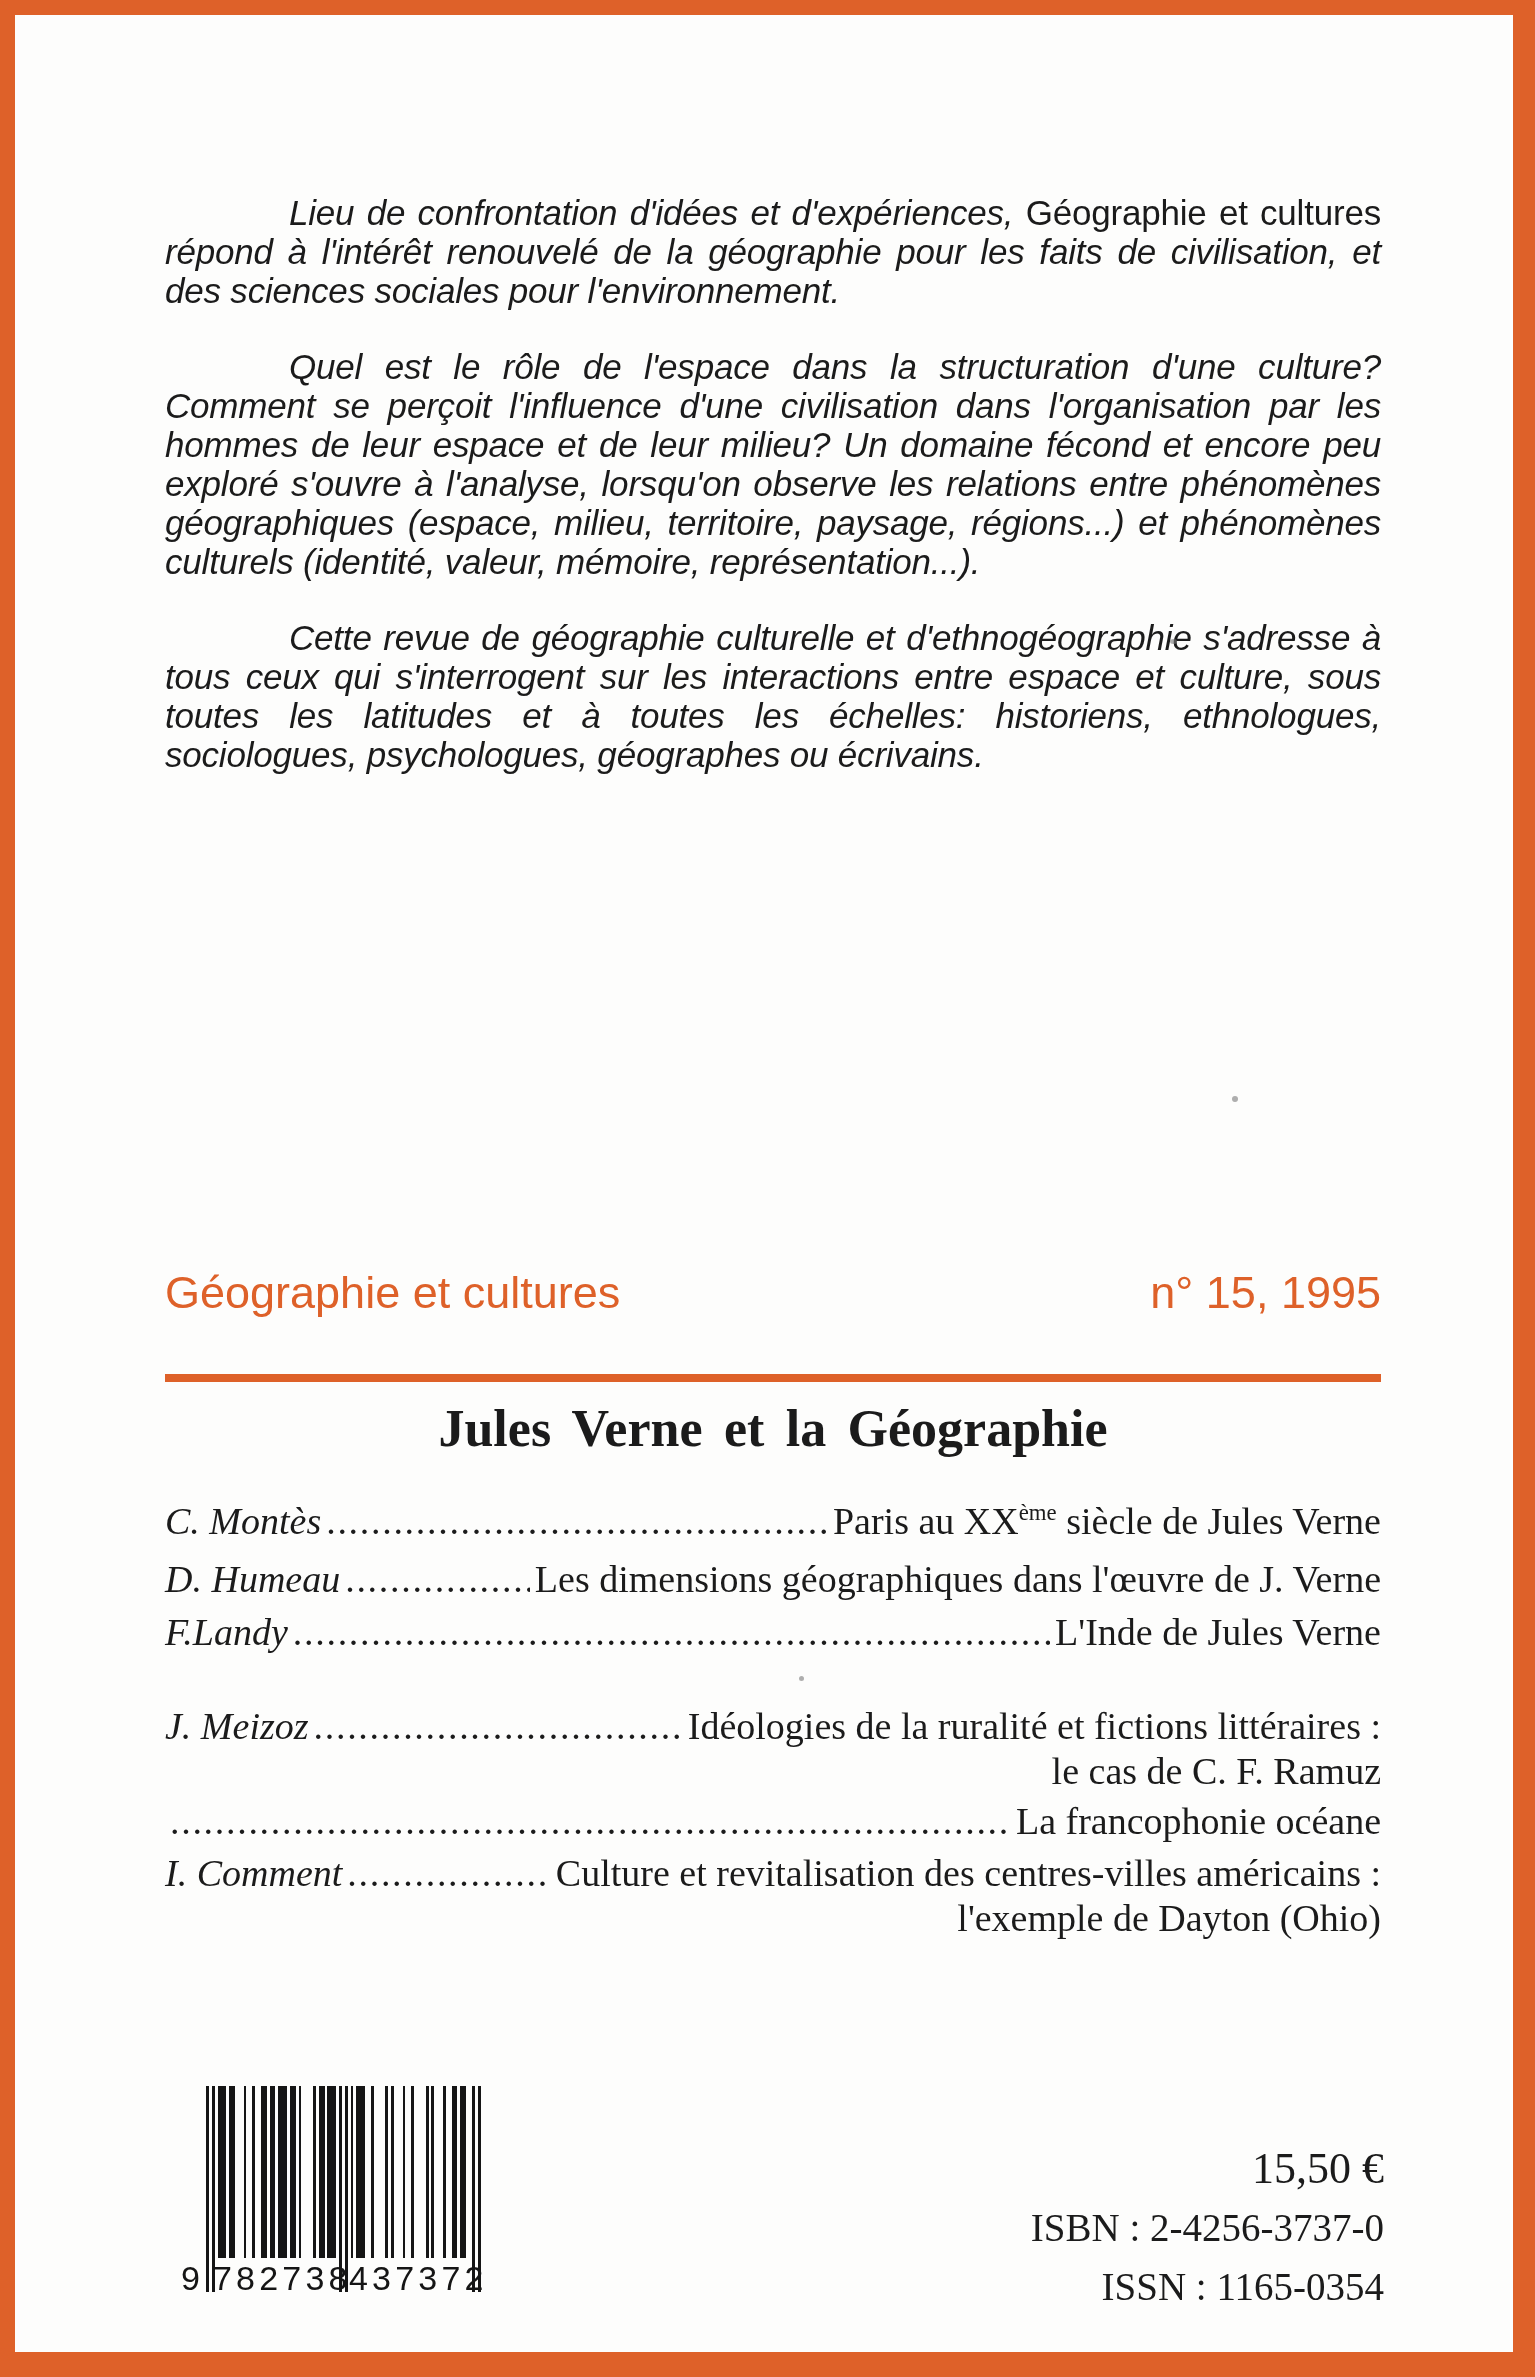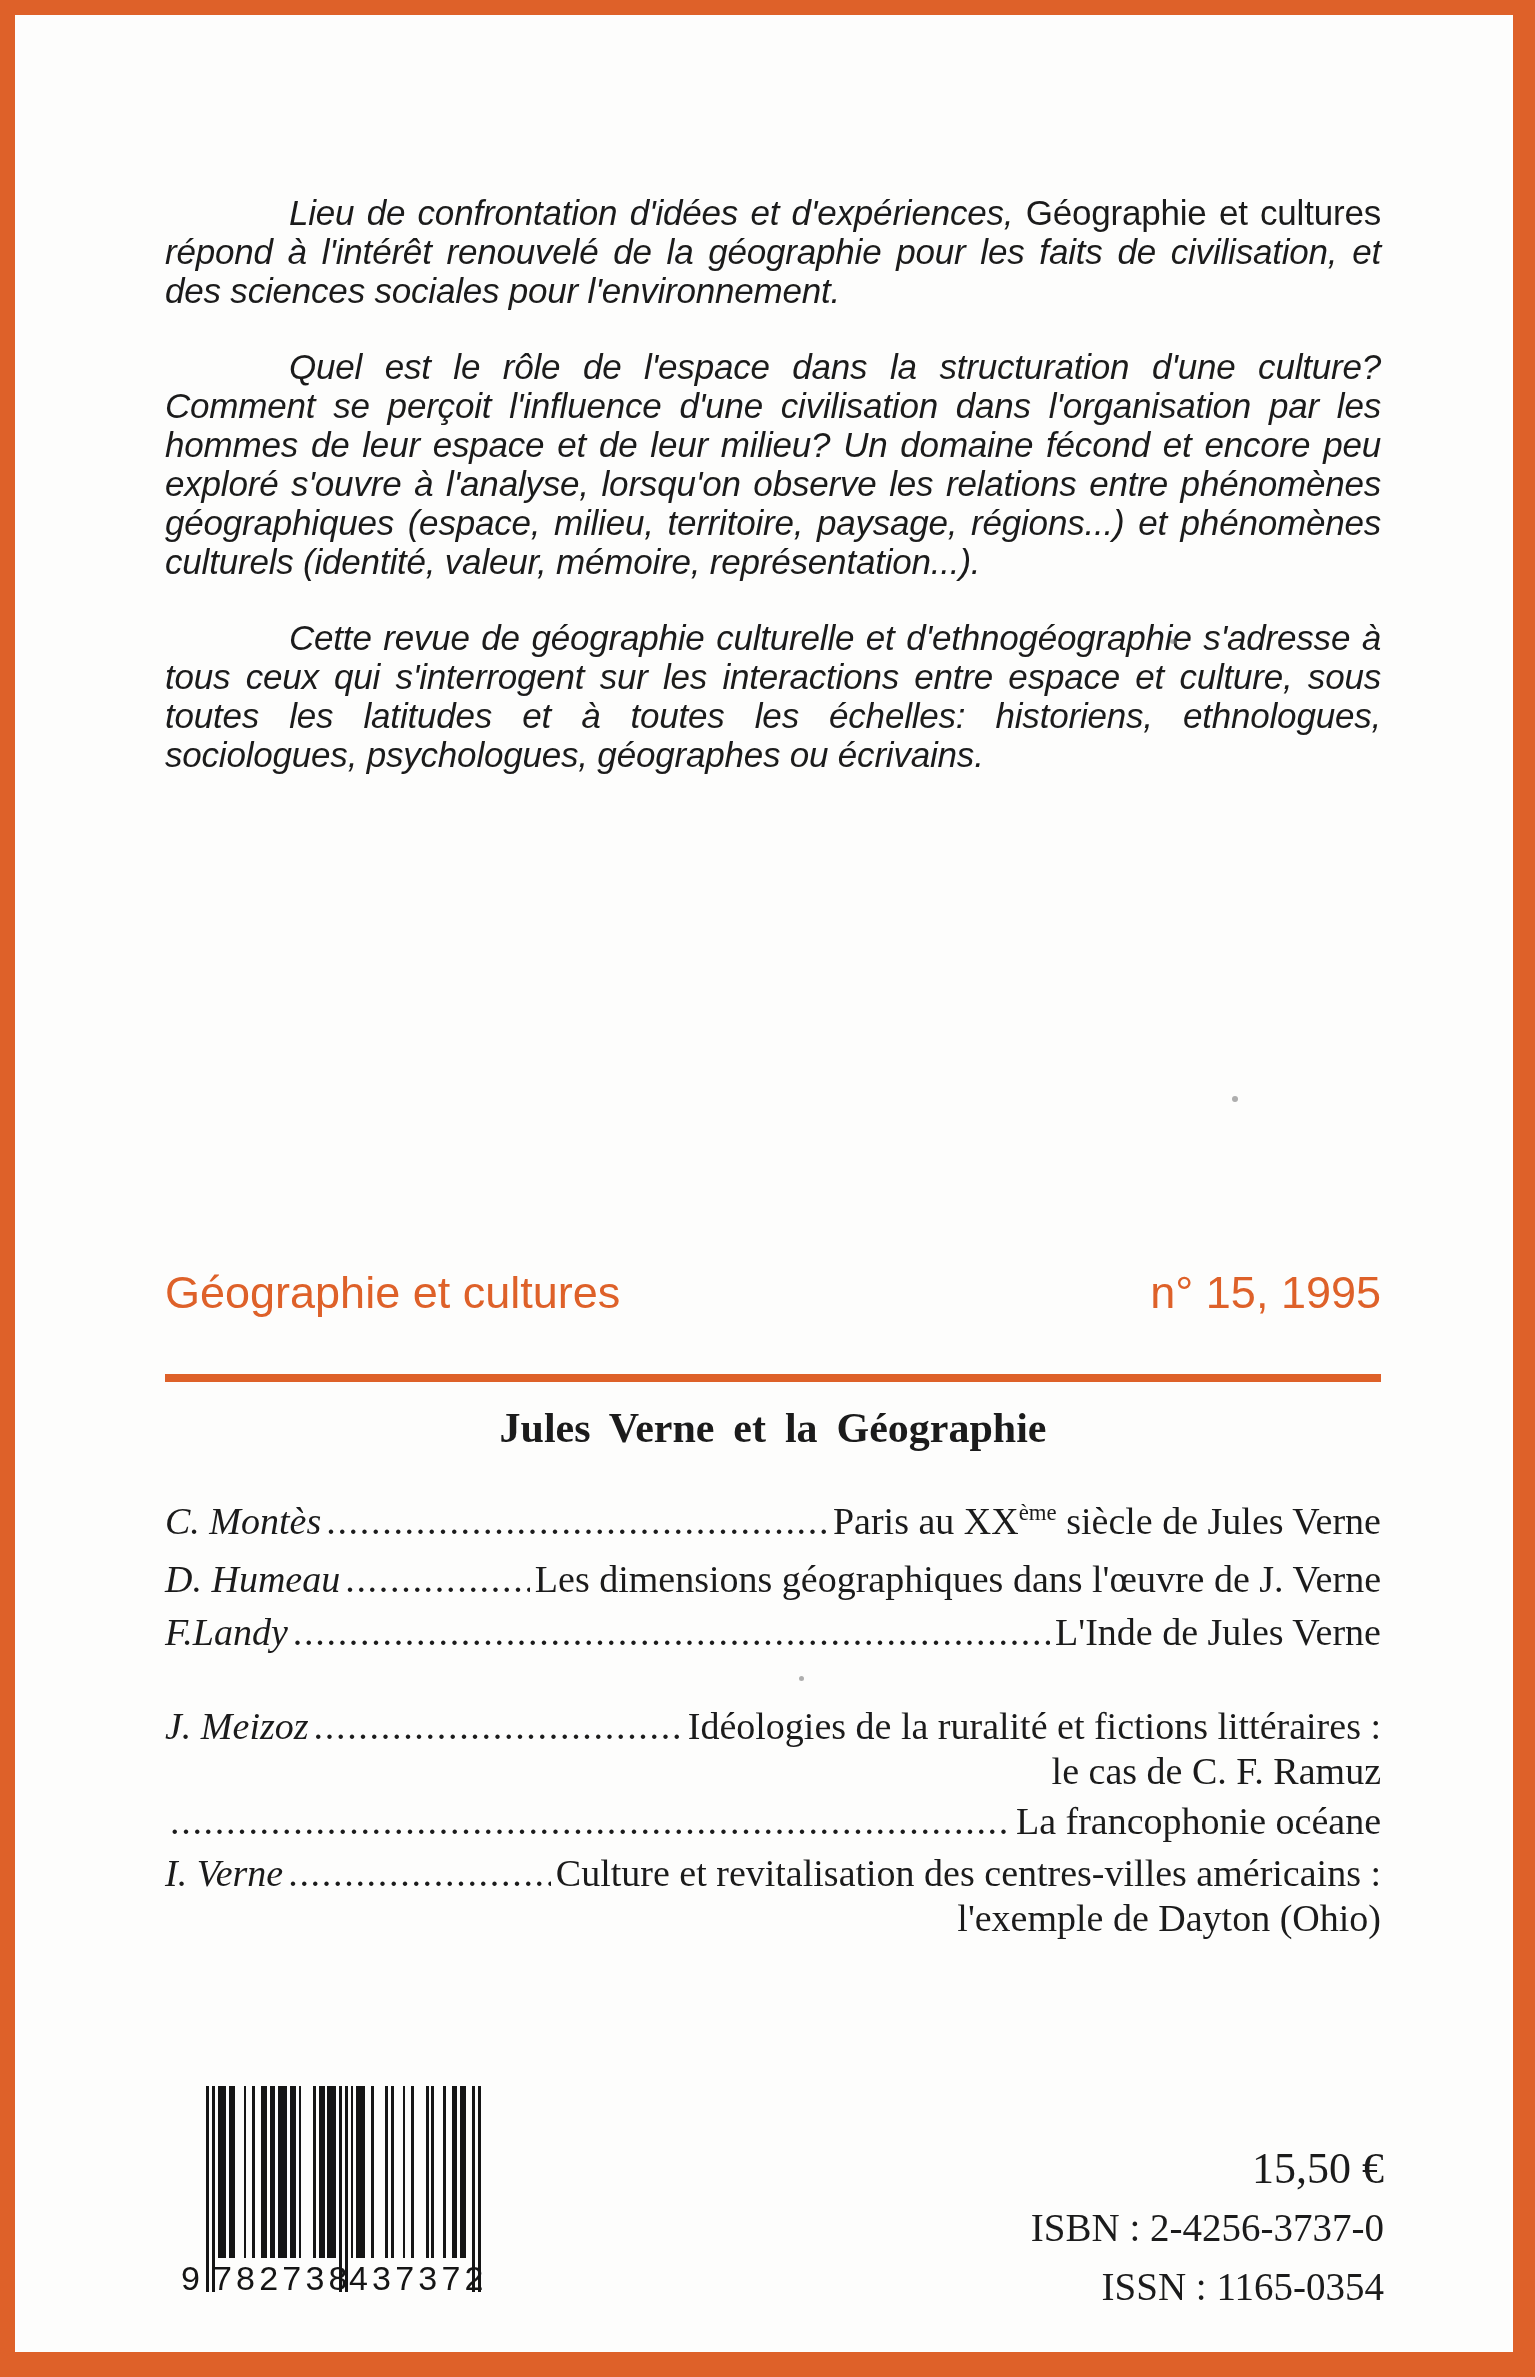"Jules Verne et la Géographie" .contents-title { font-size: 42px -> 52px }
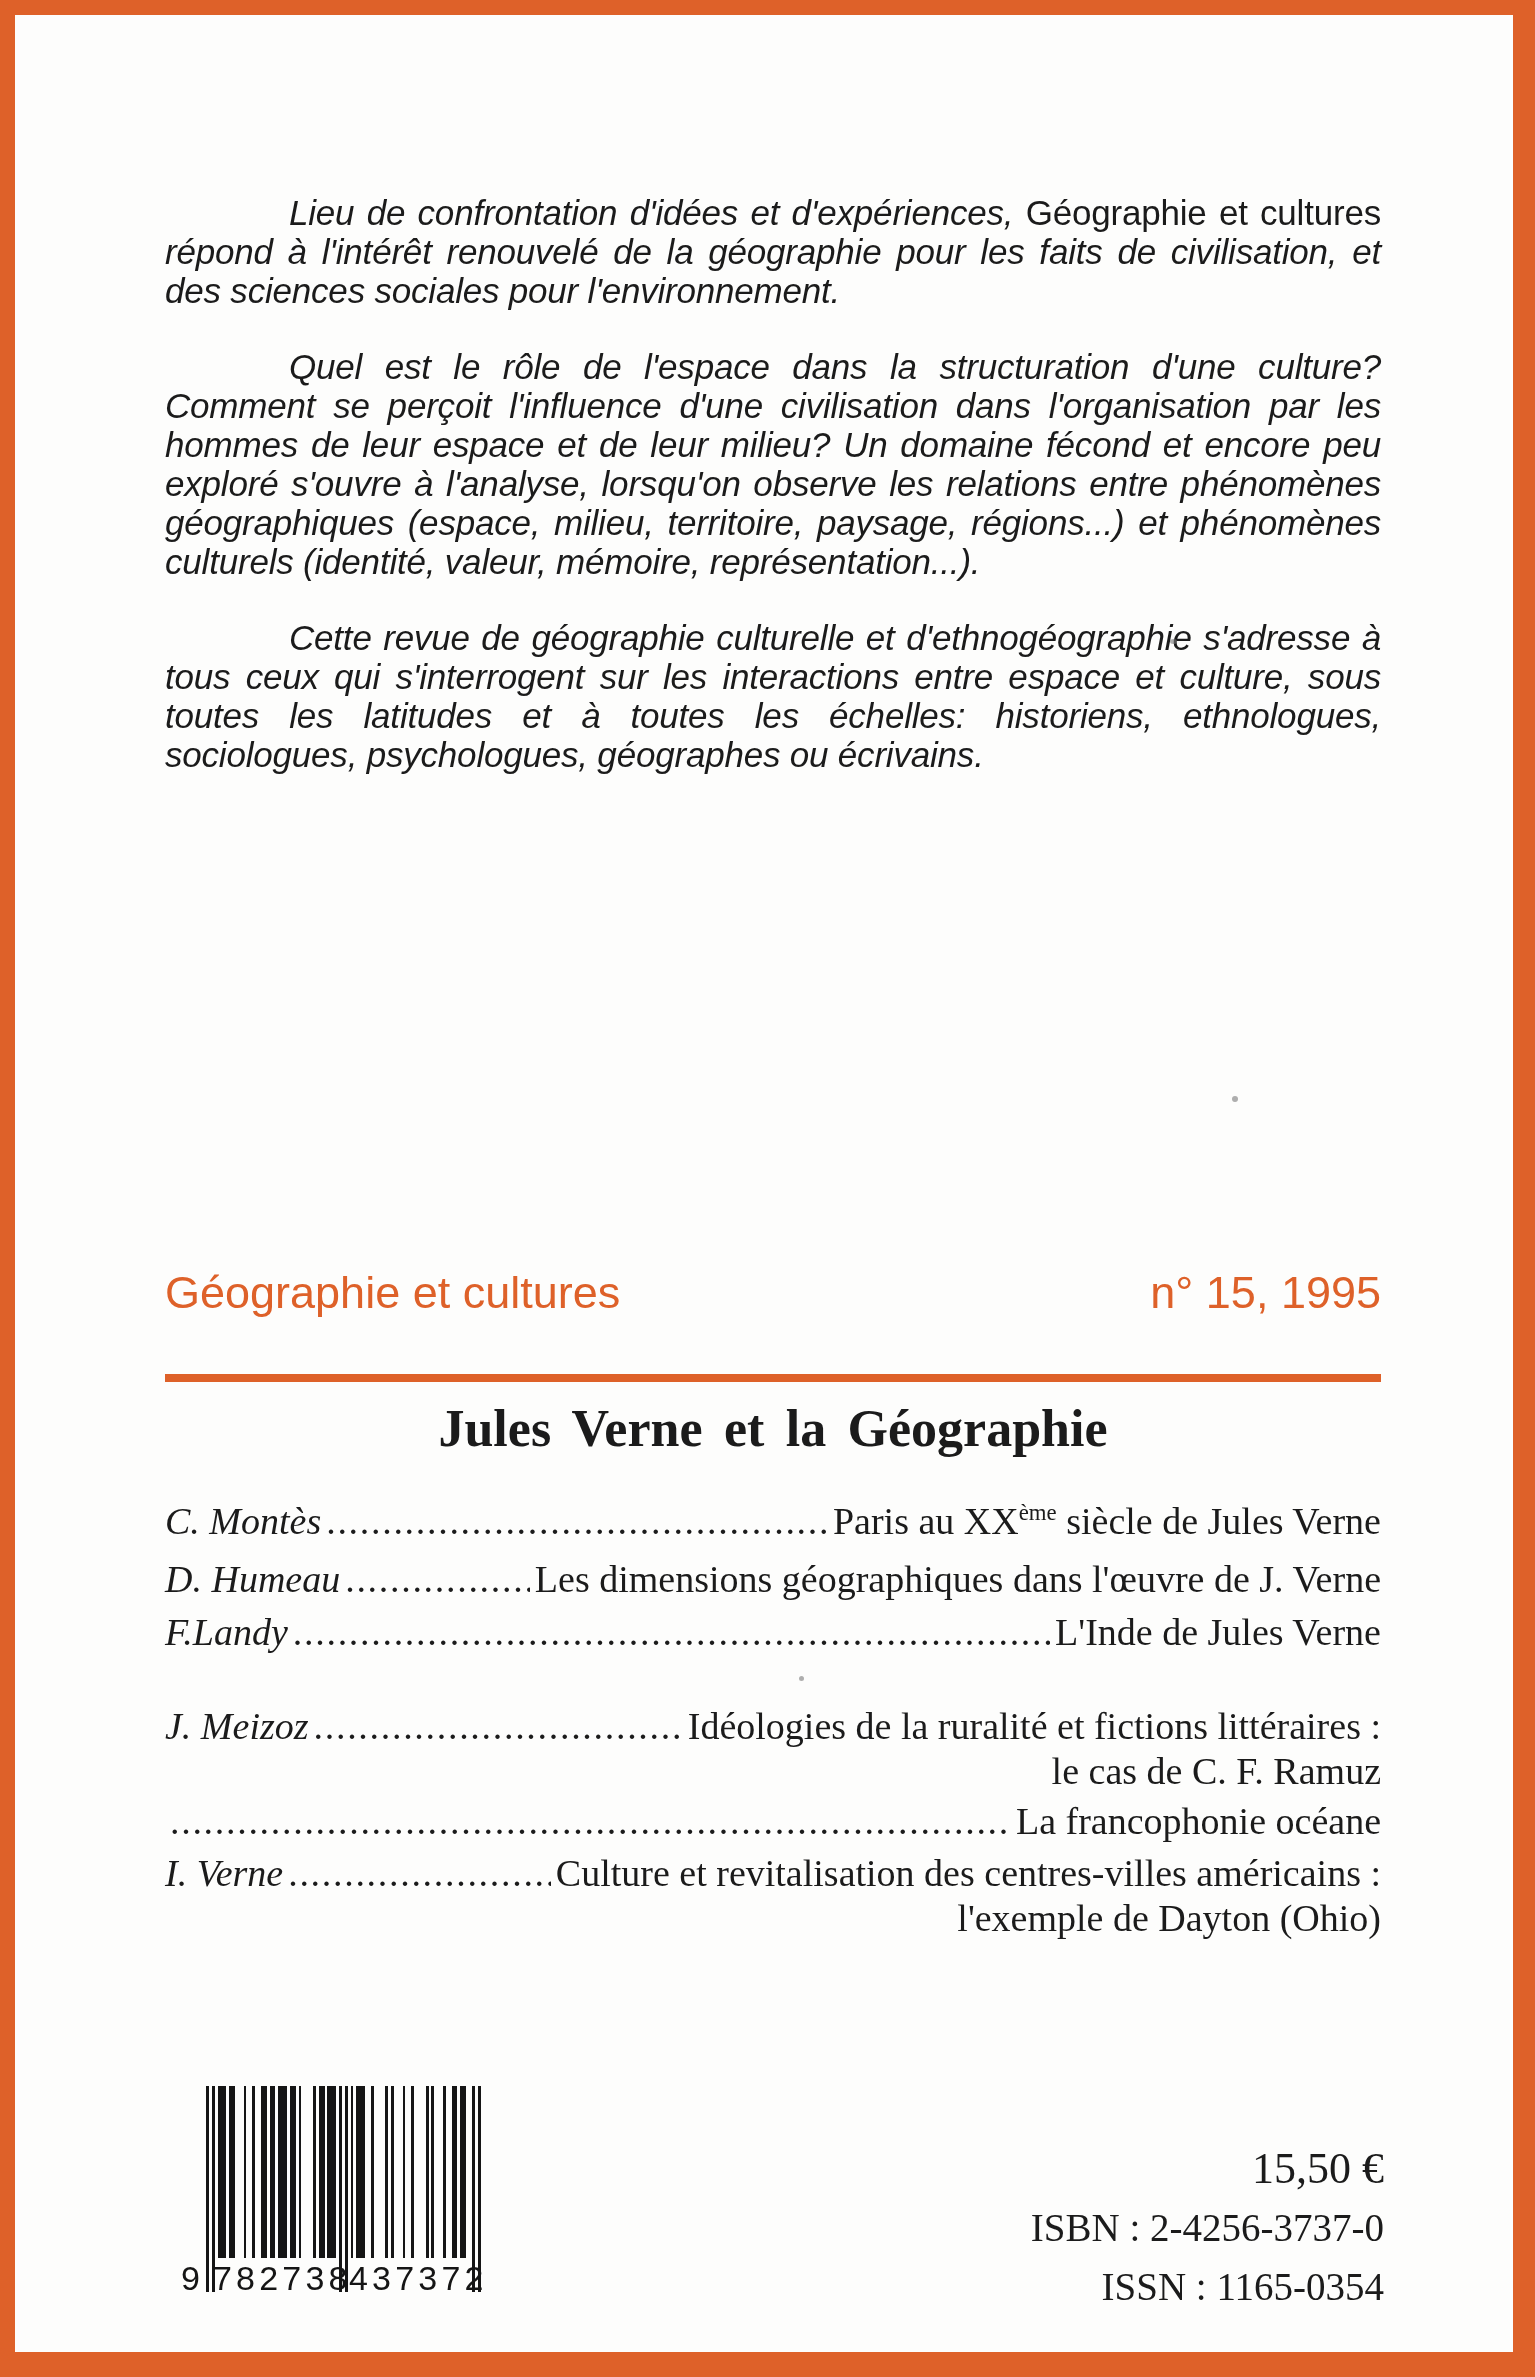"I. Verne" span.author { text: Verne -> Comment }
